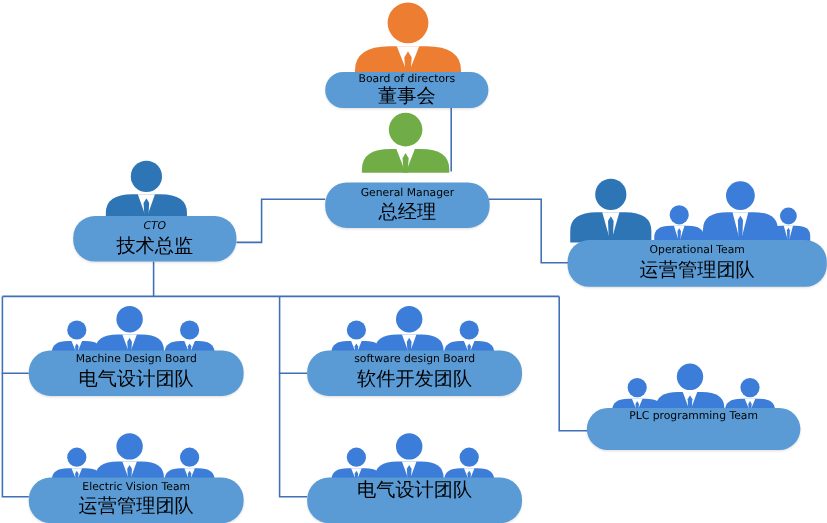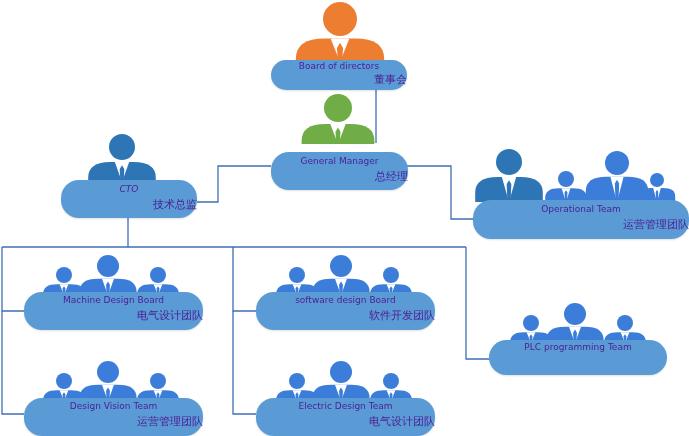"Board of directors" .node-box { color: #4c1d95 -> #000000 }
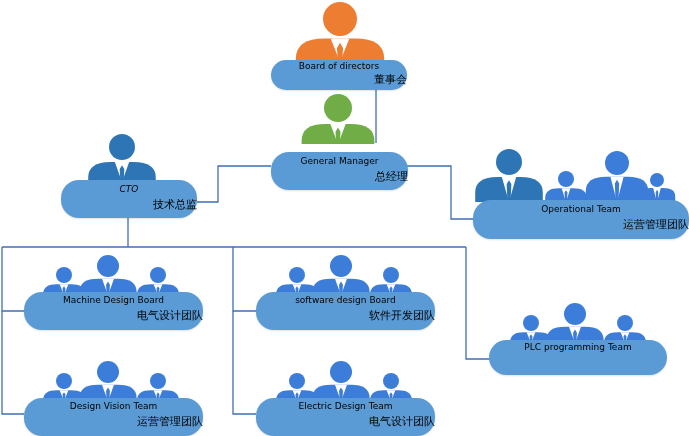"董事会" .node-zh { font-size: 11px -> 16px; text-align: right -> none }
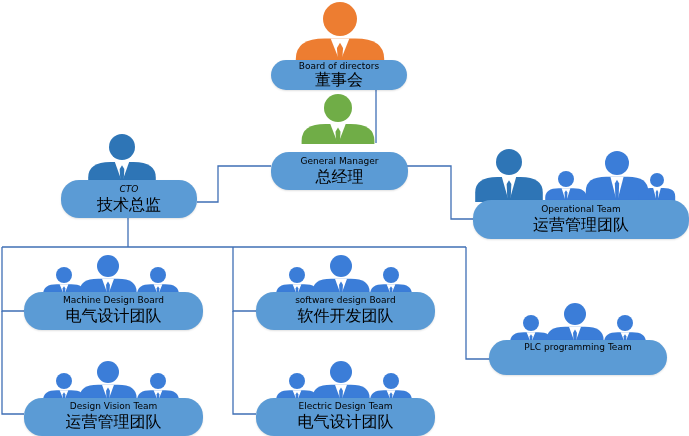"Design Vision Team" span.node-en { text: Design -> Electric }
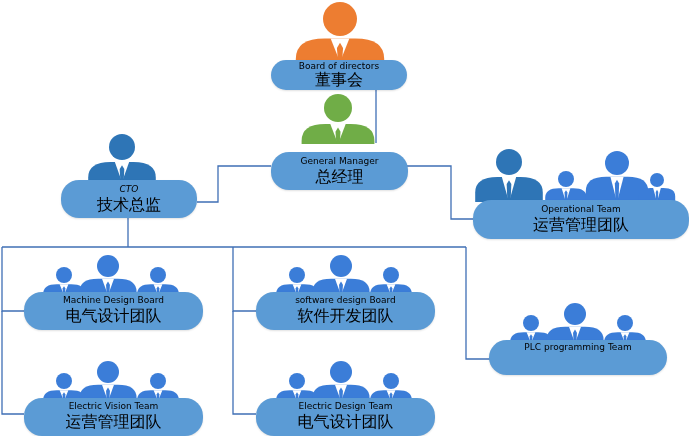"Electric Design Team" span.node-en { html: <span>Electric Design Team</span> -> none }
